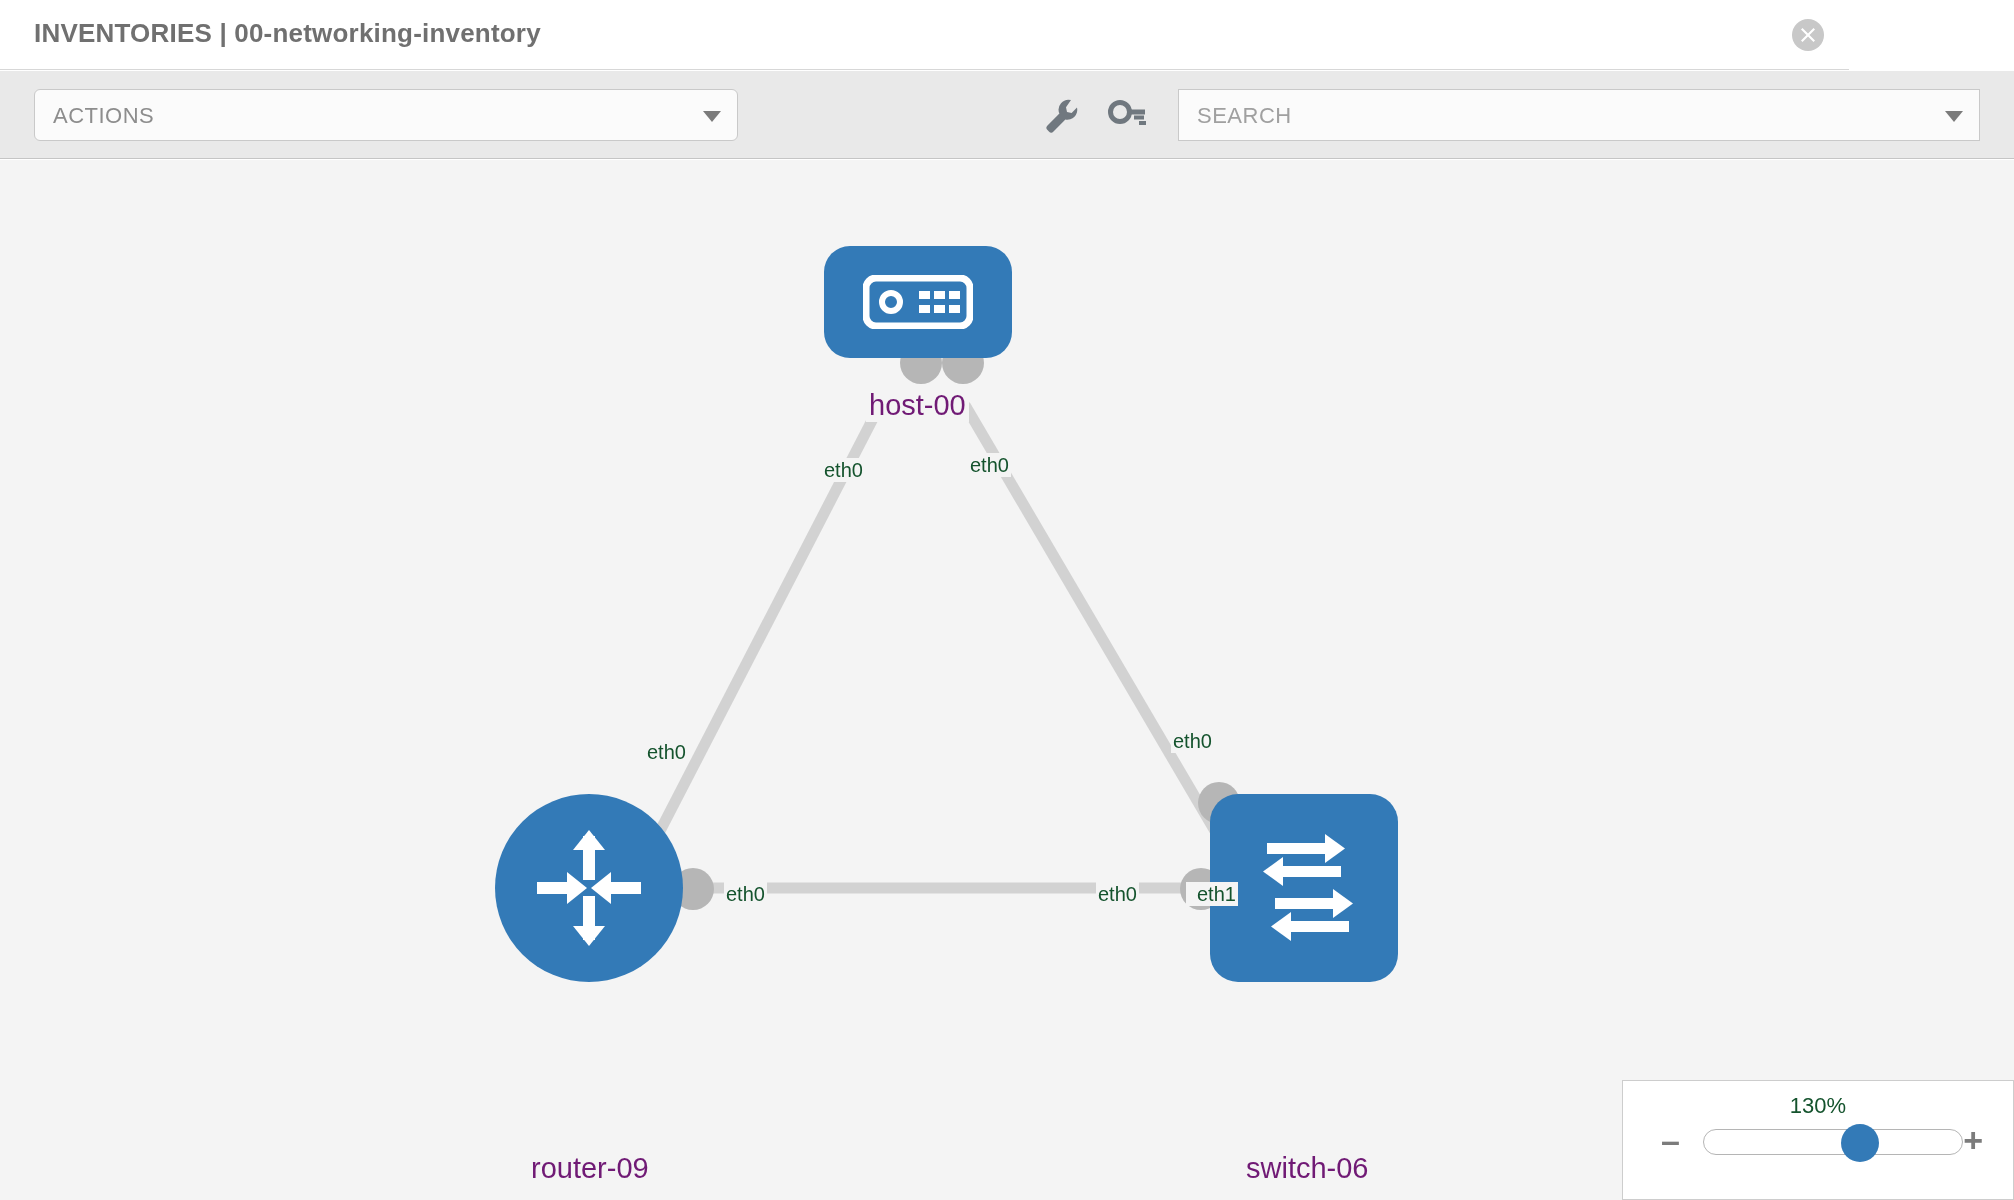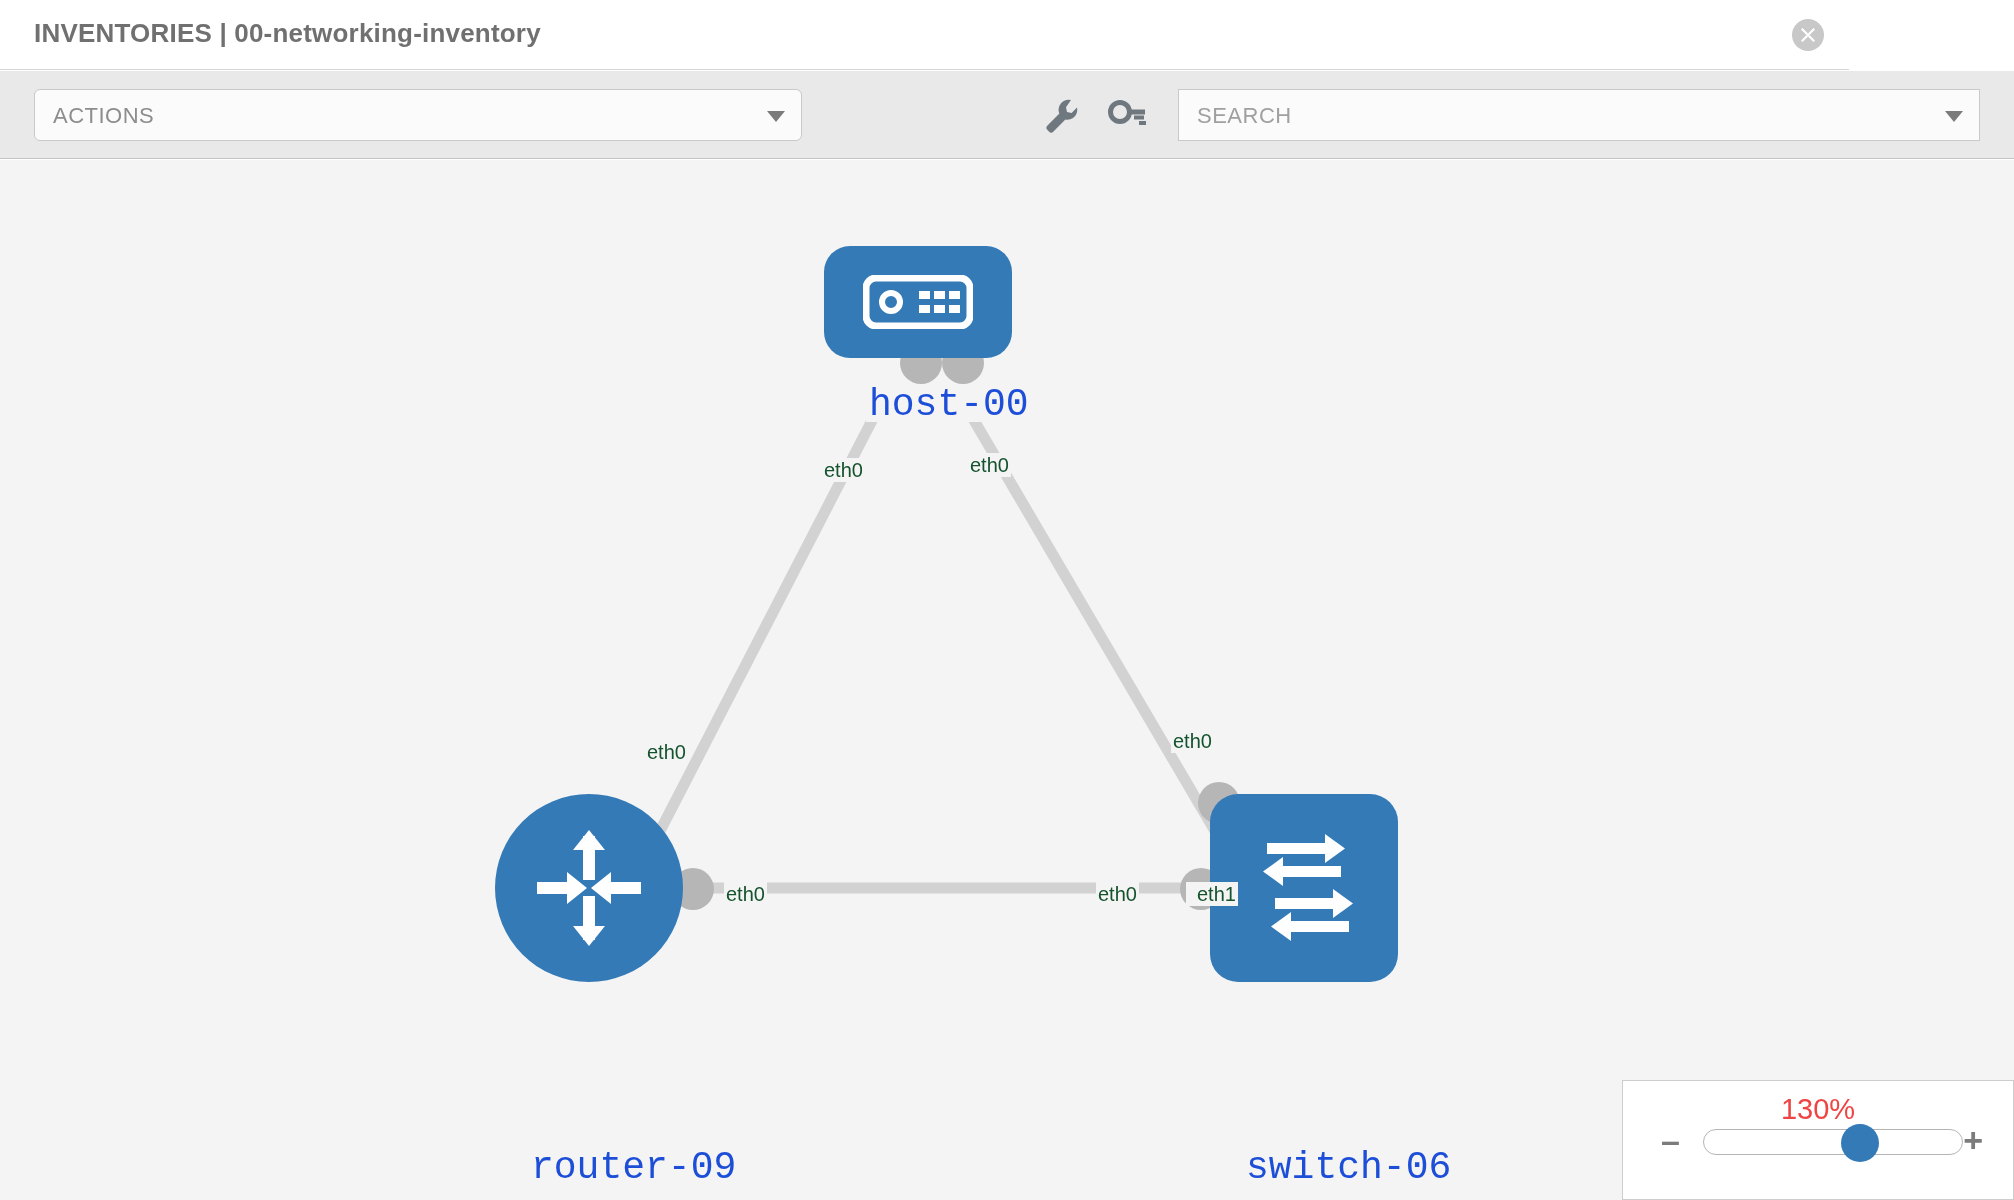"ACTIONS" .actions-select { width: 768px -> 704px }
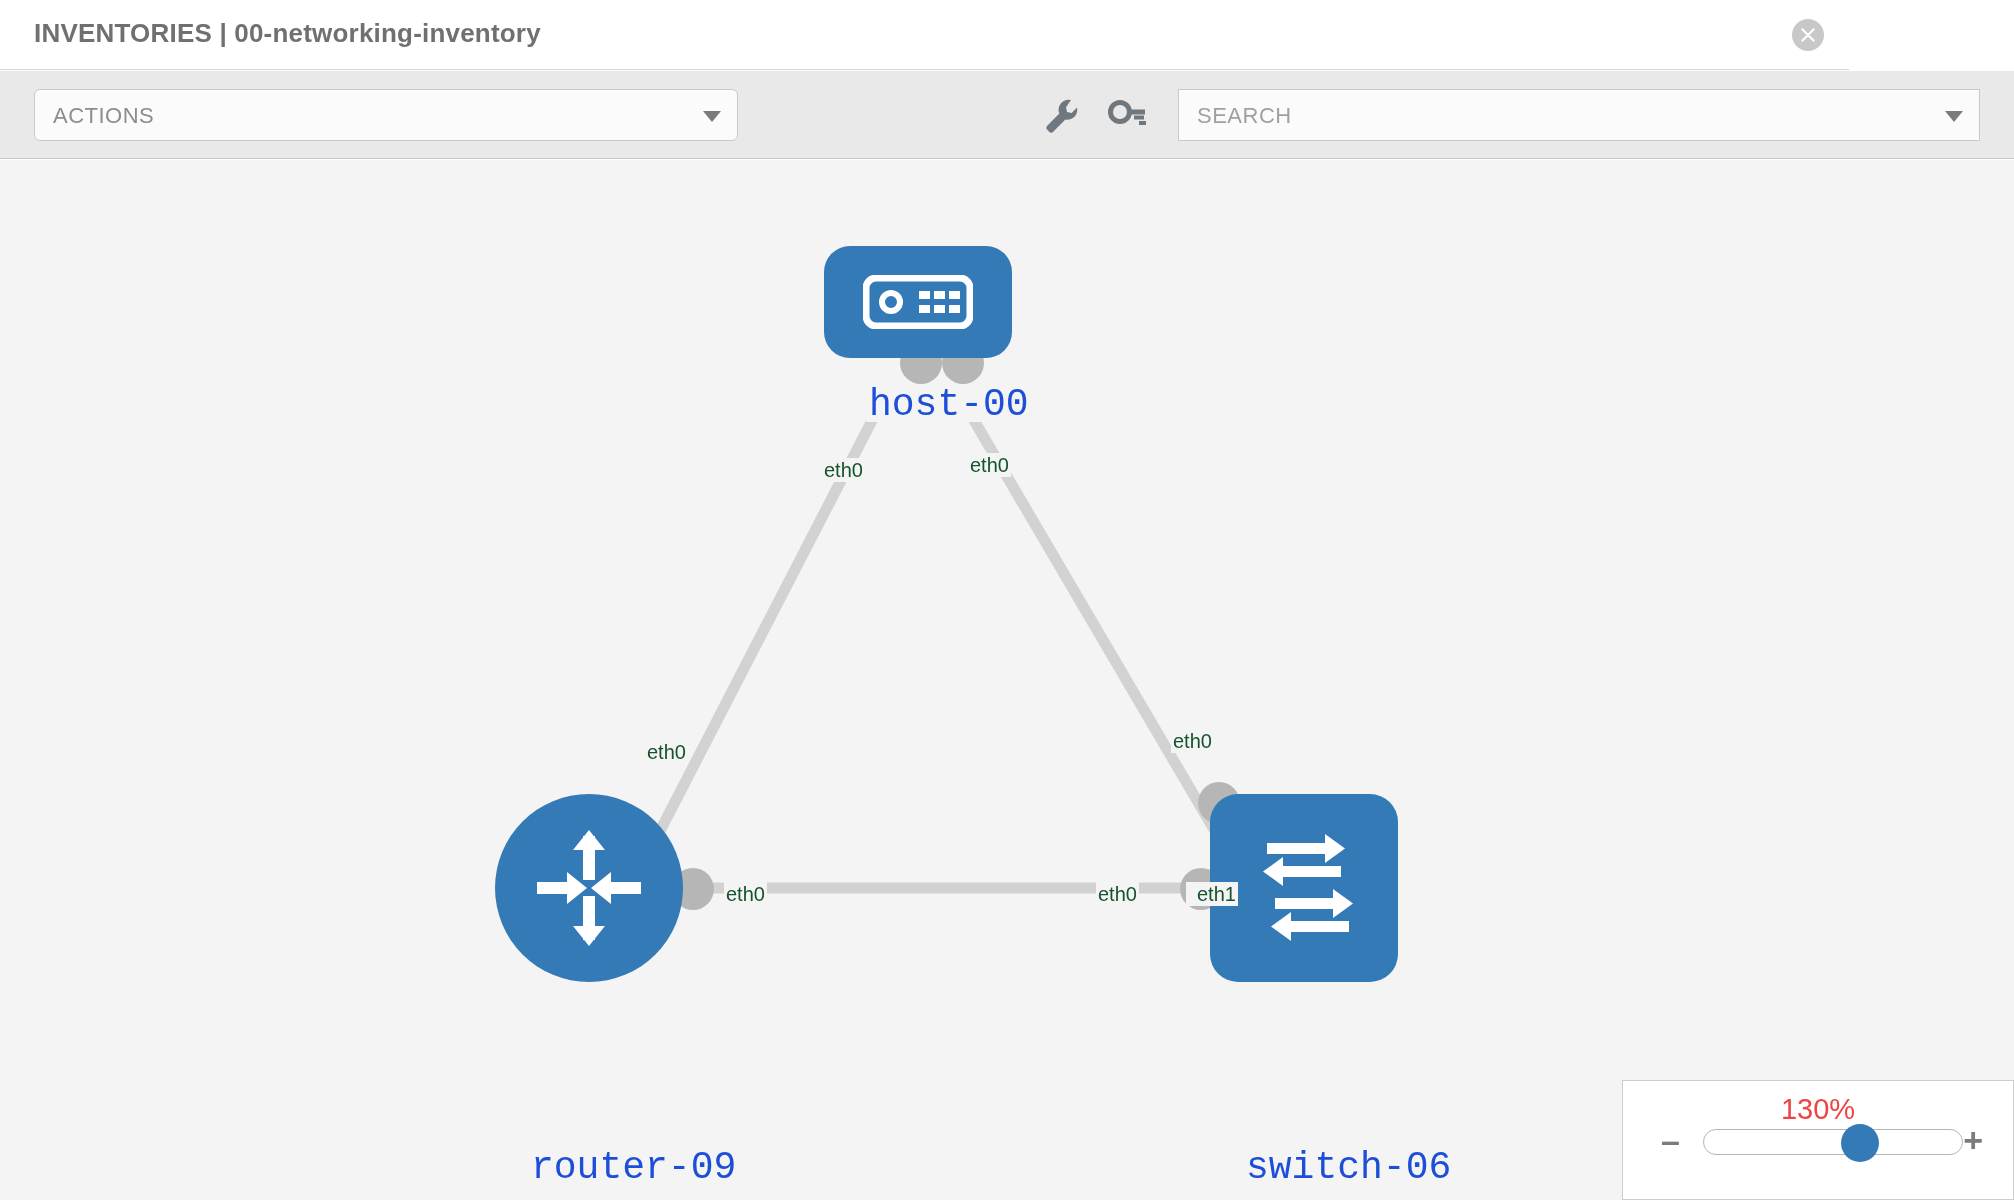"host-00" .node-label { color: #1d4ed8 -> #701a75; font-family: Liberation Mono, monospace -> none; font-size: 38px -> 29px }
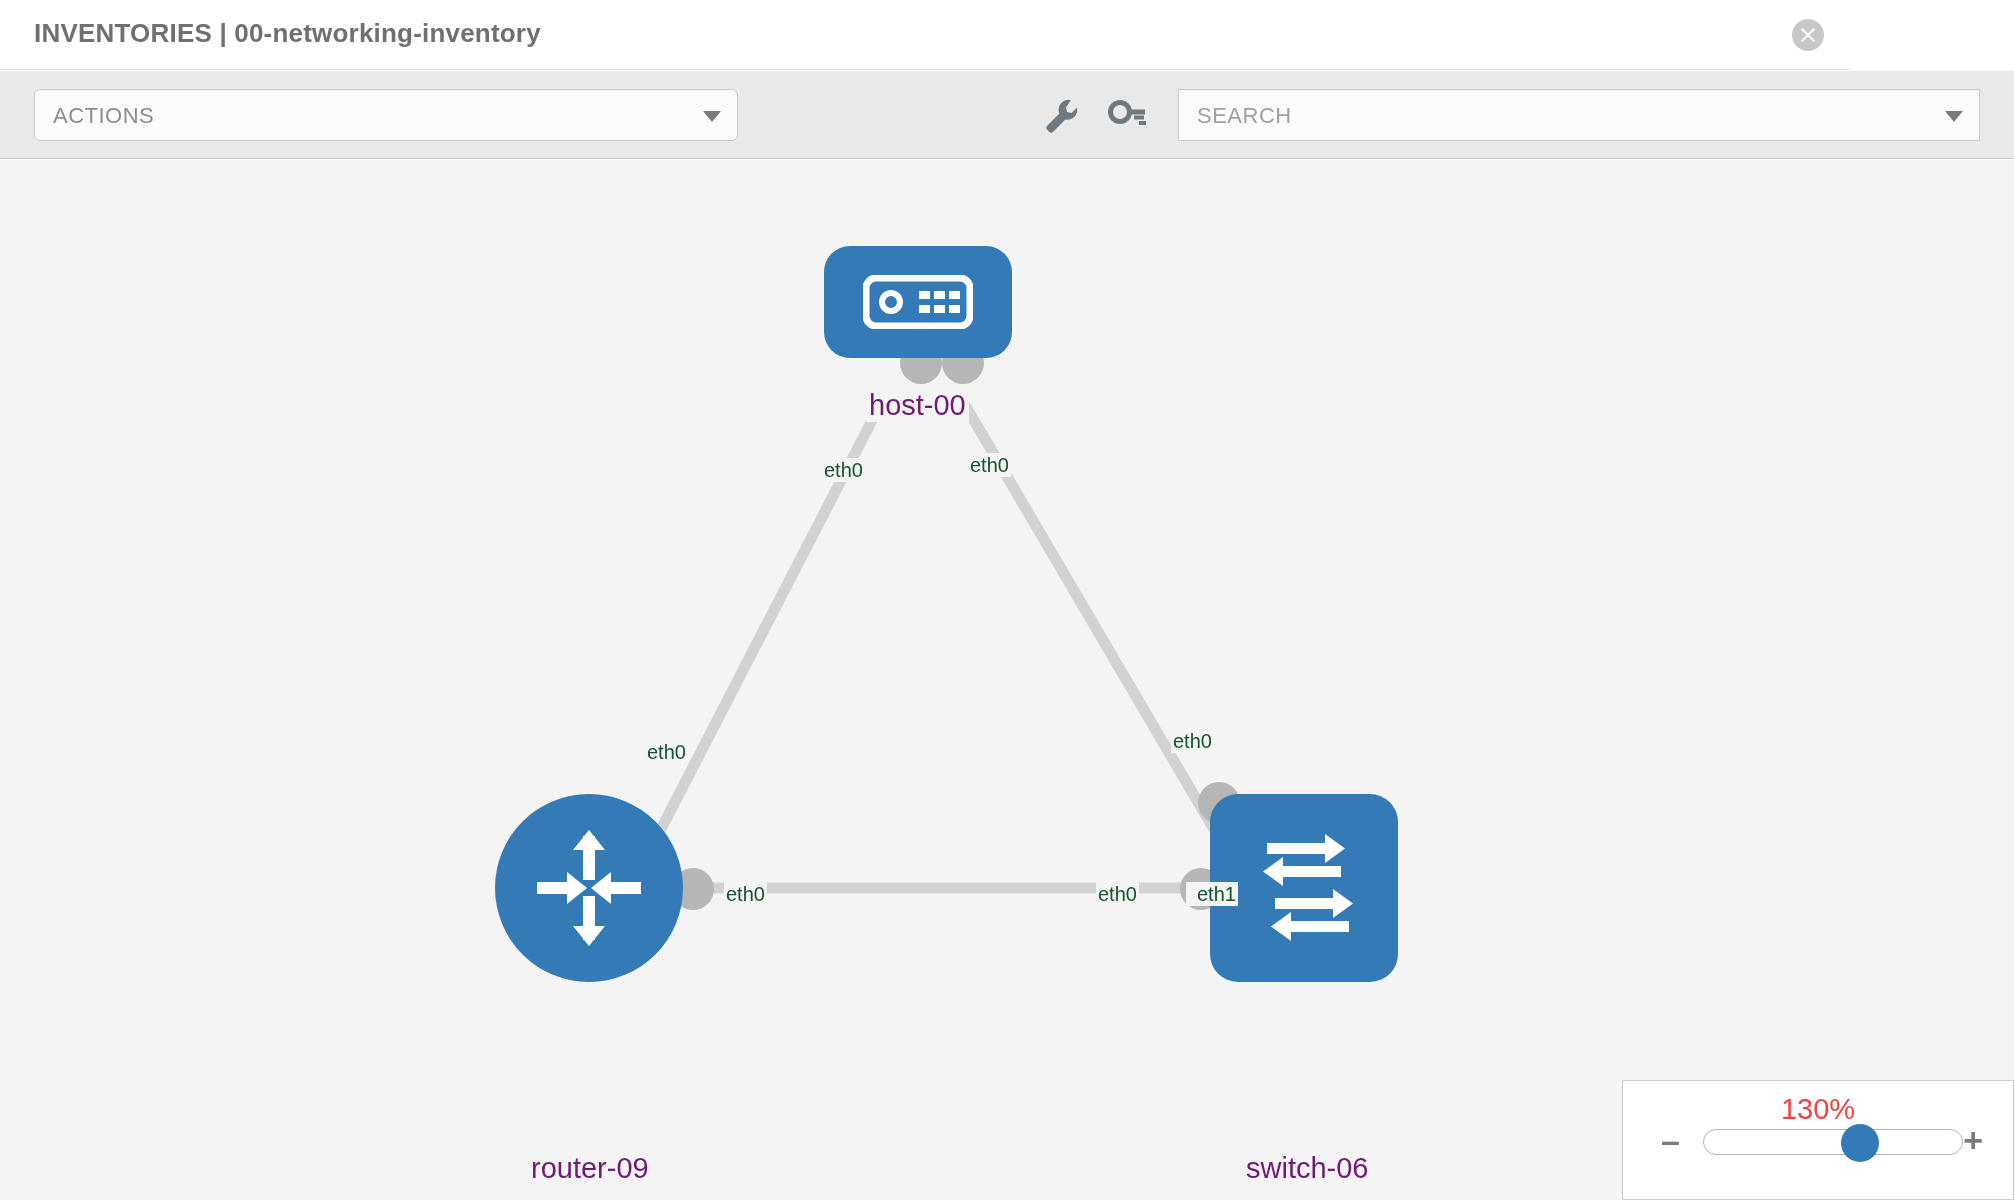"130%" .zoom-value { color: #ef4444 -> #14532d; font-size: 29px -> 22px }
